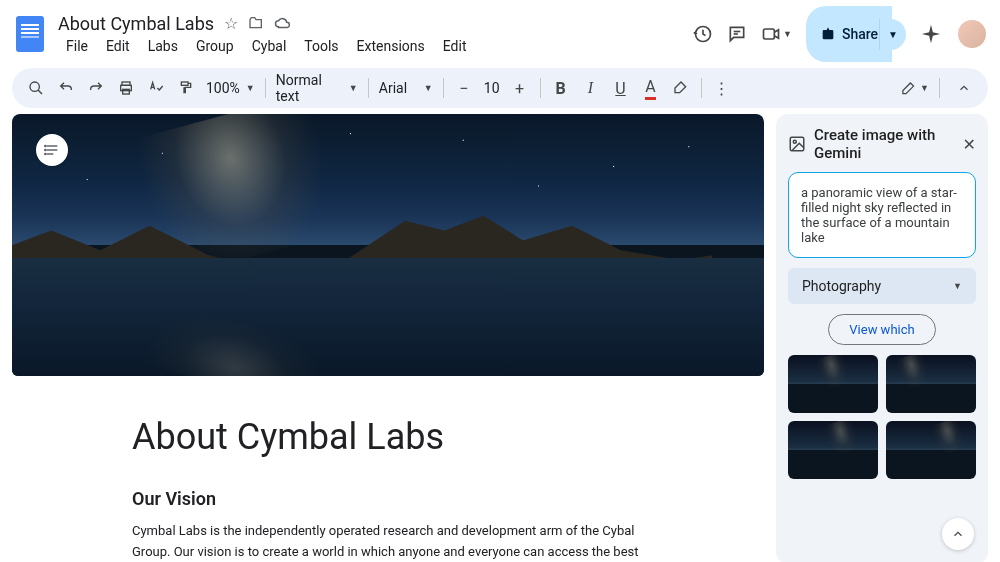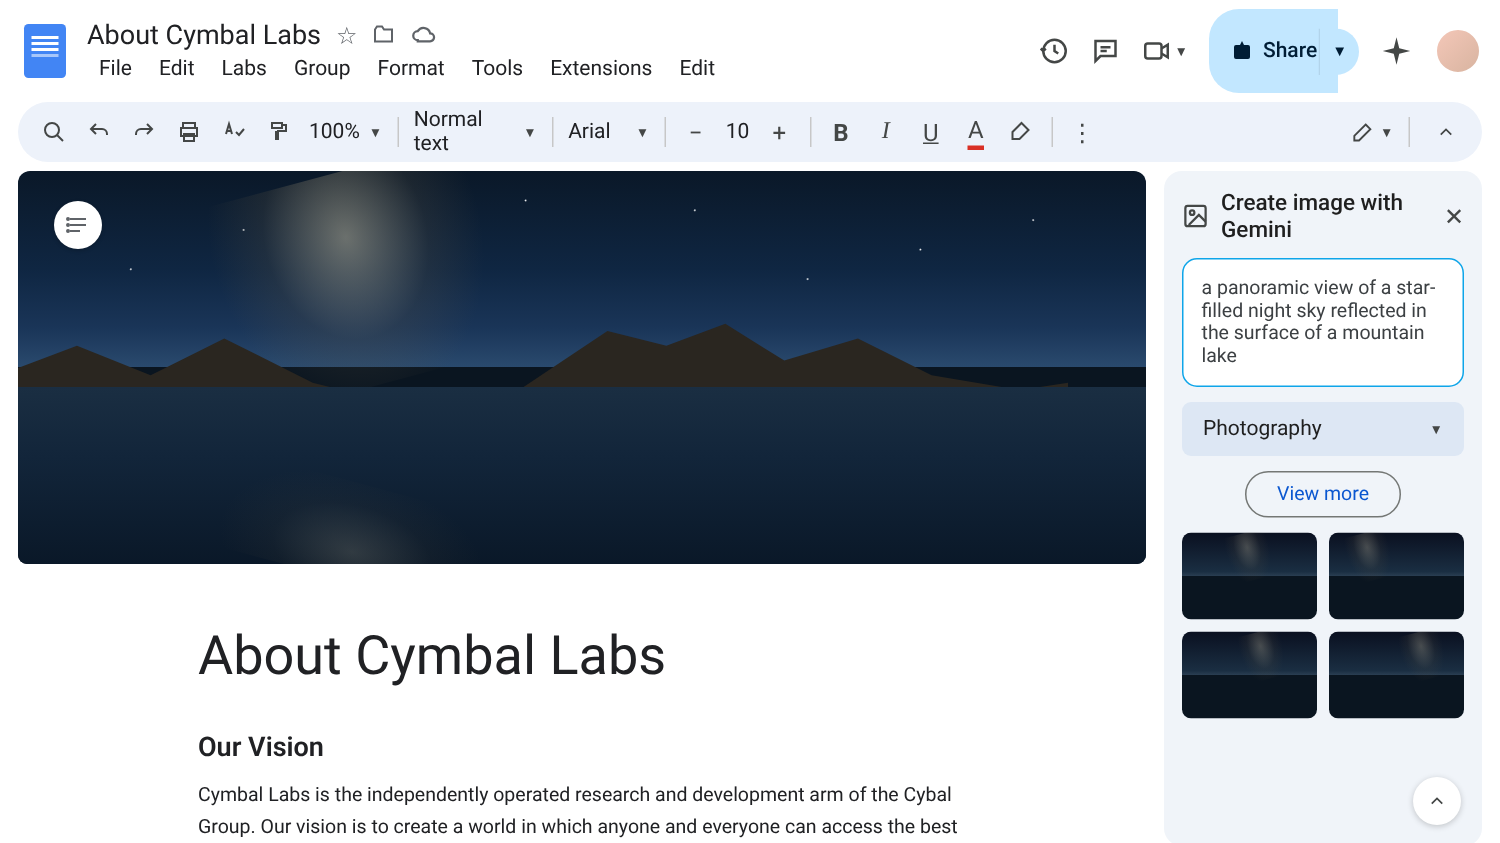"Format" span.menu-item { text: Format -> Cybal }
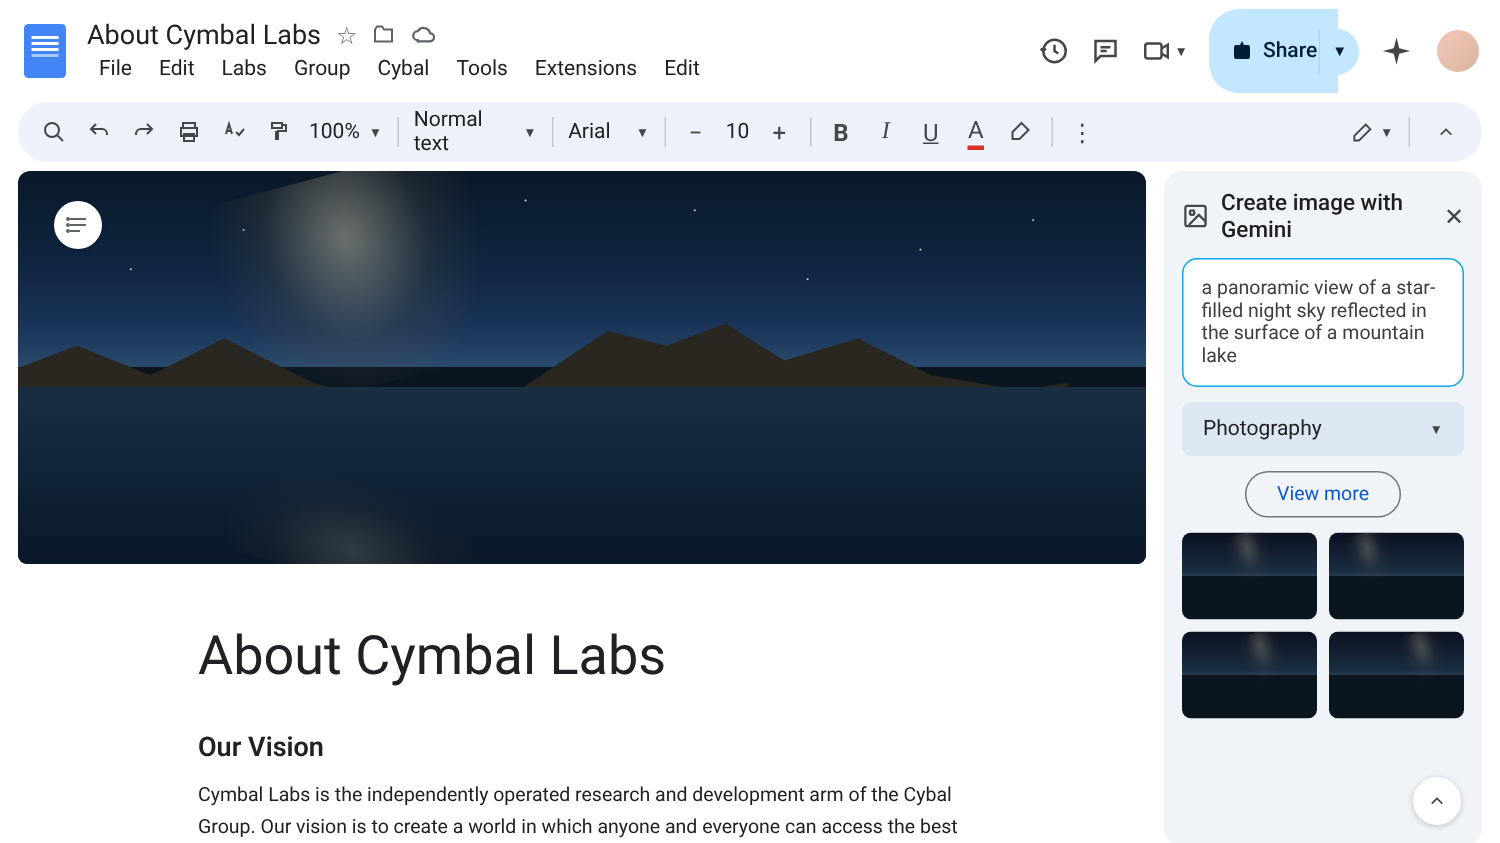"View more" button.sp-viewmore { text: more -> which }
